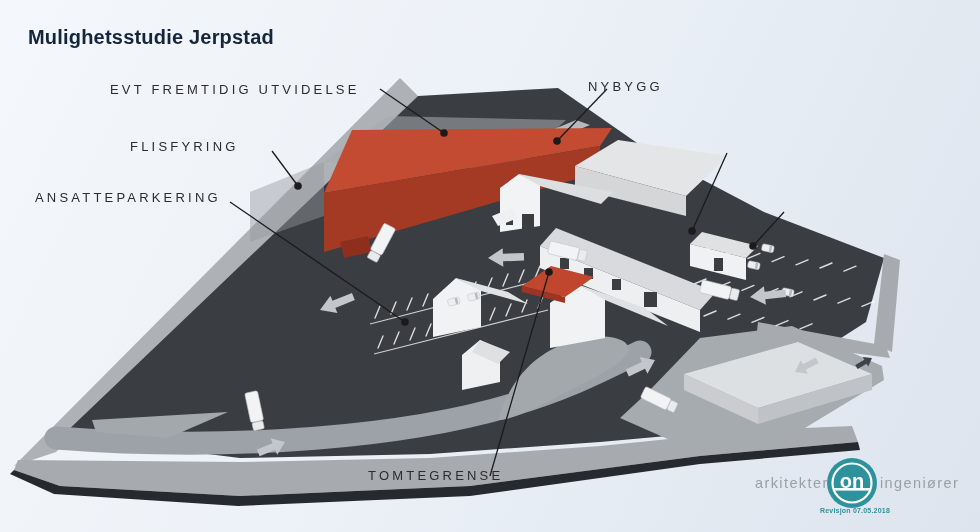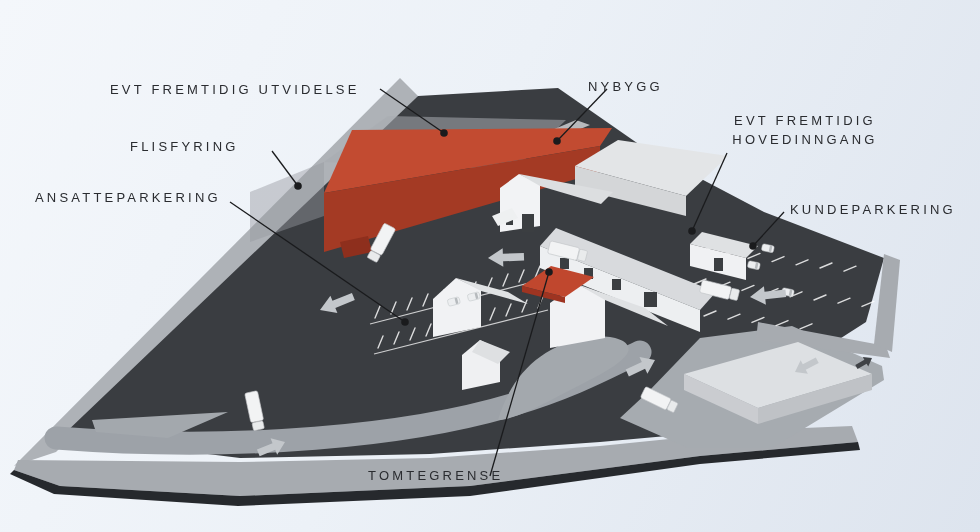"Mulighetsstudie Jerpstad" div { html: none -> <div>Mulighetsstudie Jerpstad</div> }
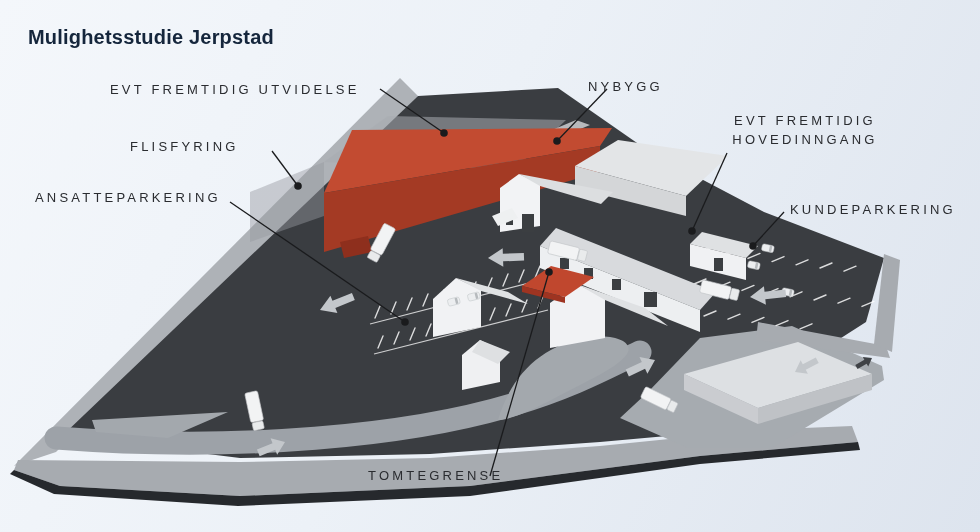"EVT FREMTIDIG" div.lbl { html: <div> <div>EVT FREMTIDIG</div> <div>HOVEDINNGANG</div> </div> -> none }
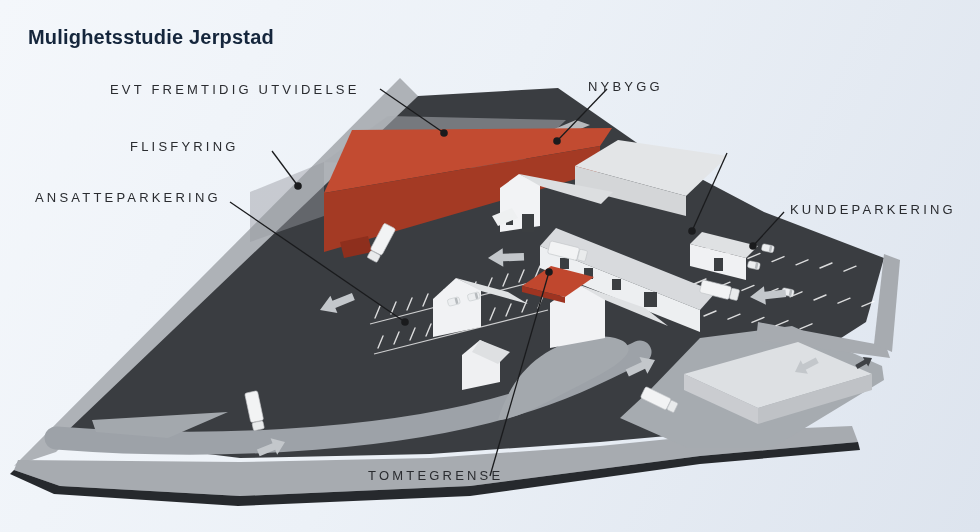"KUNDEPARKERING" div.lbl { html: <div>KUNDEPARKERING</div> -> none }
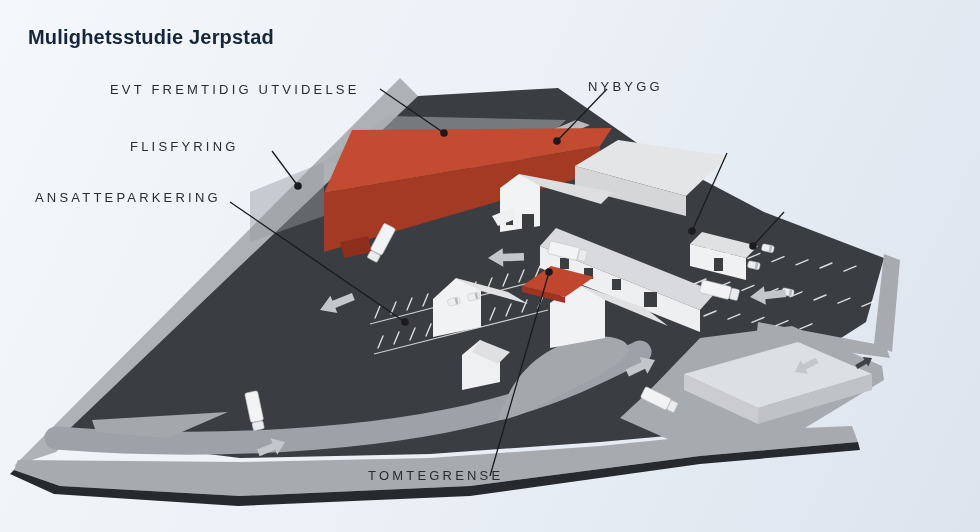"arkitekter" div { html: none -> <div> <div>arkitekter</div> <svg> <circle></circle> <circle></circle> <rect></rect> <text>on</text> </svg> <div>ingeniører</div> <div>Revisjon 07.05.2018</div> </div> }
